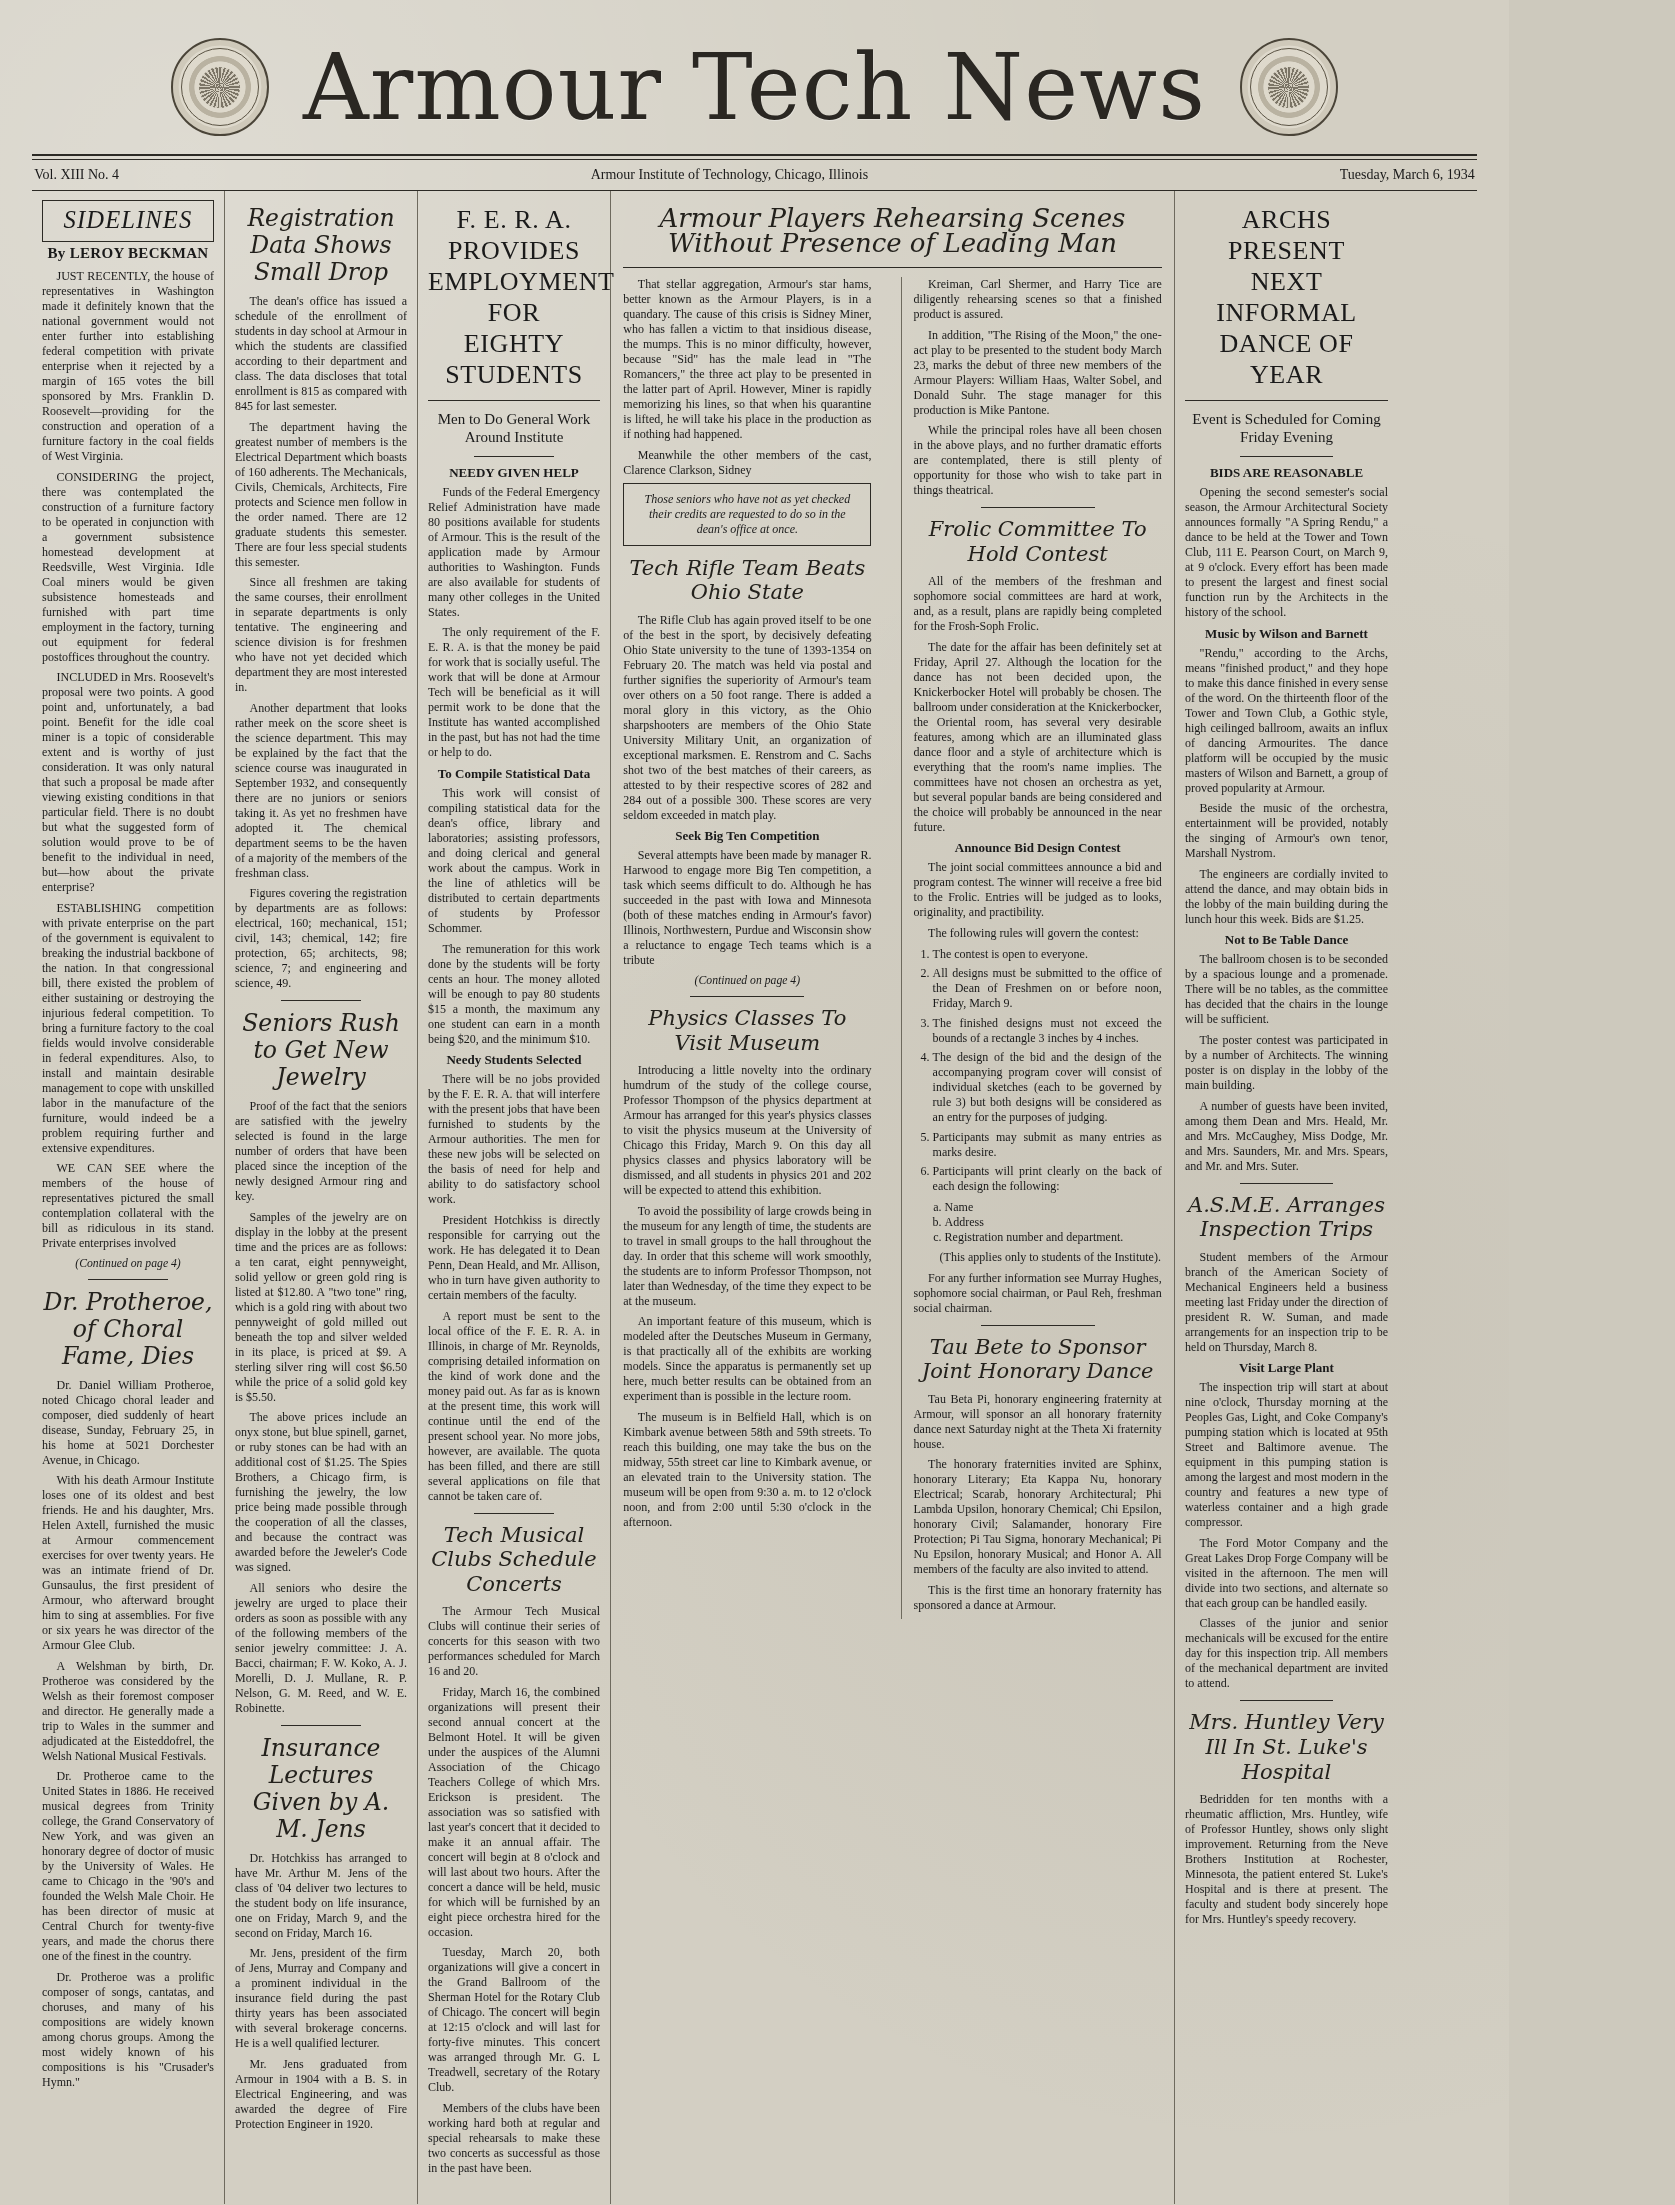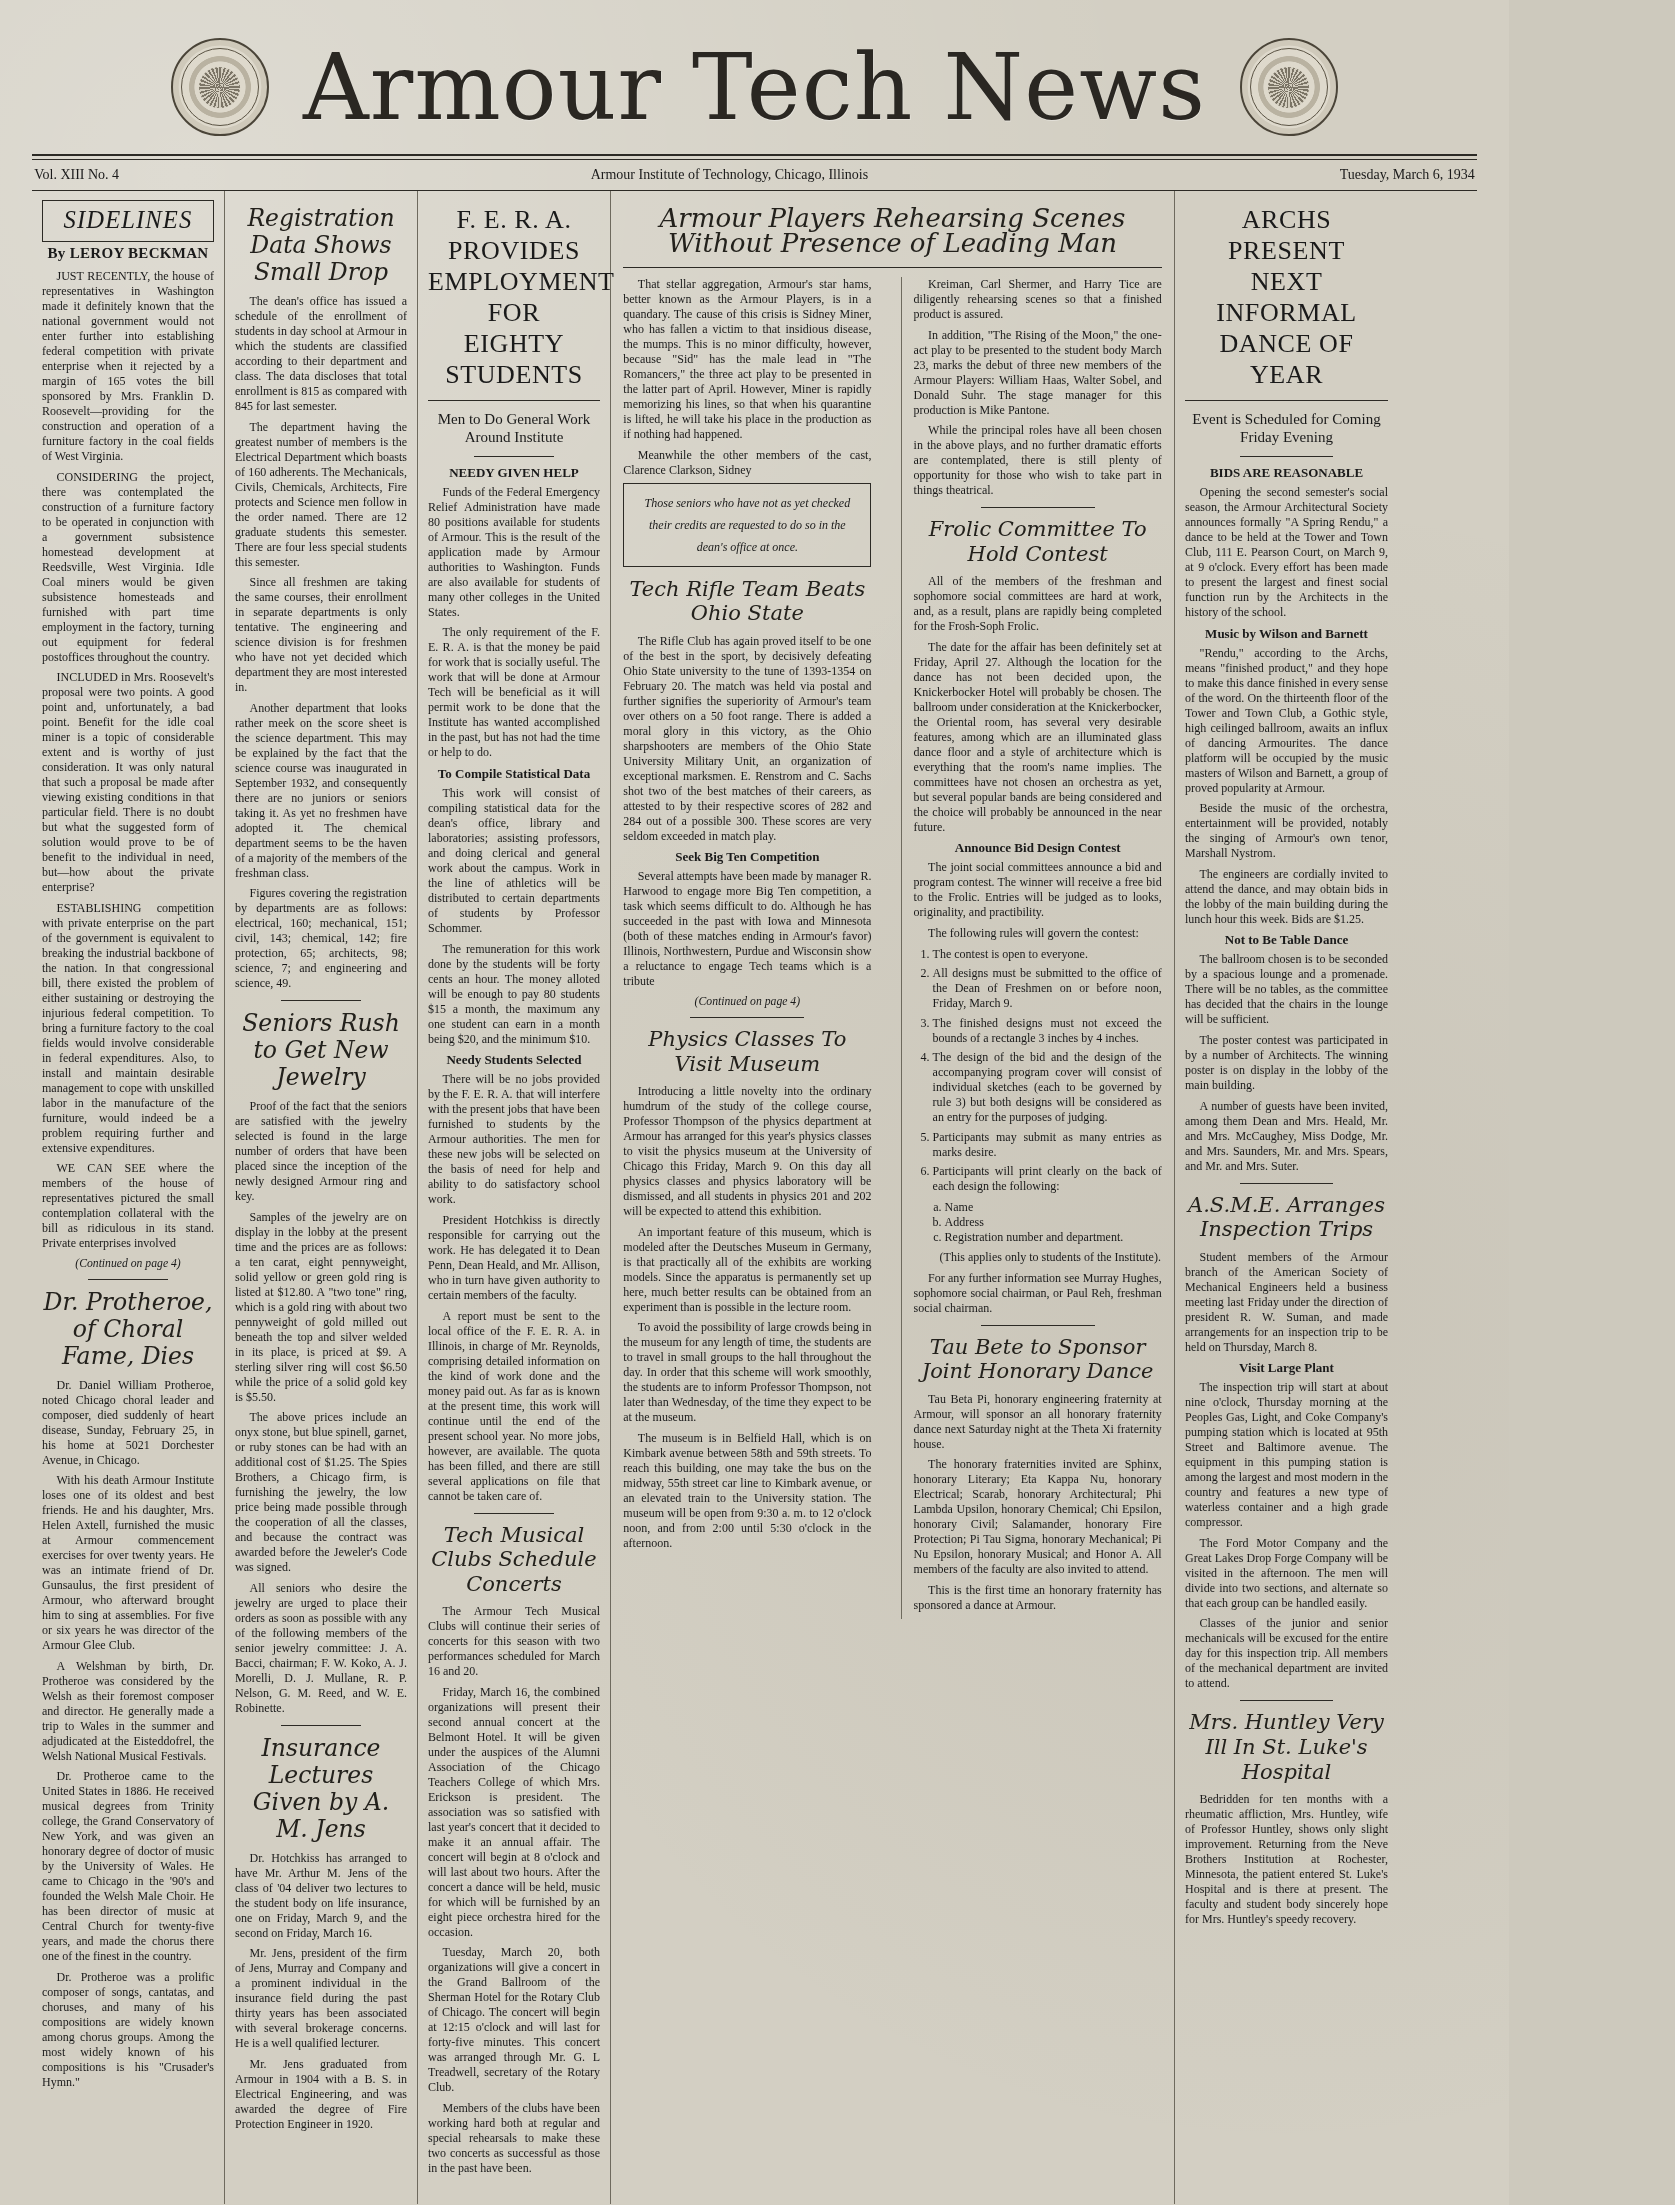"Those seniors who have not" .boxnote { line-height: 22px -> 15px }
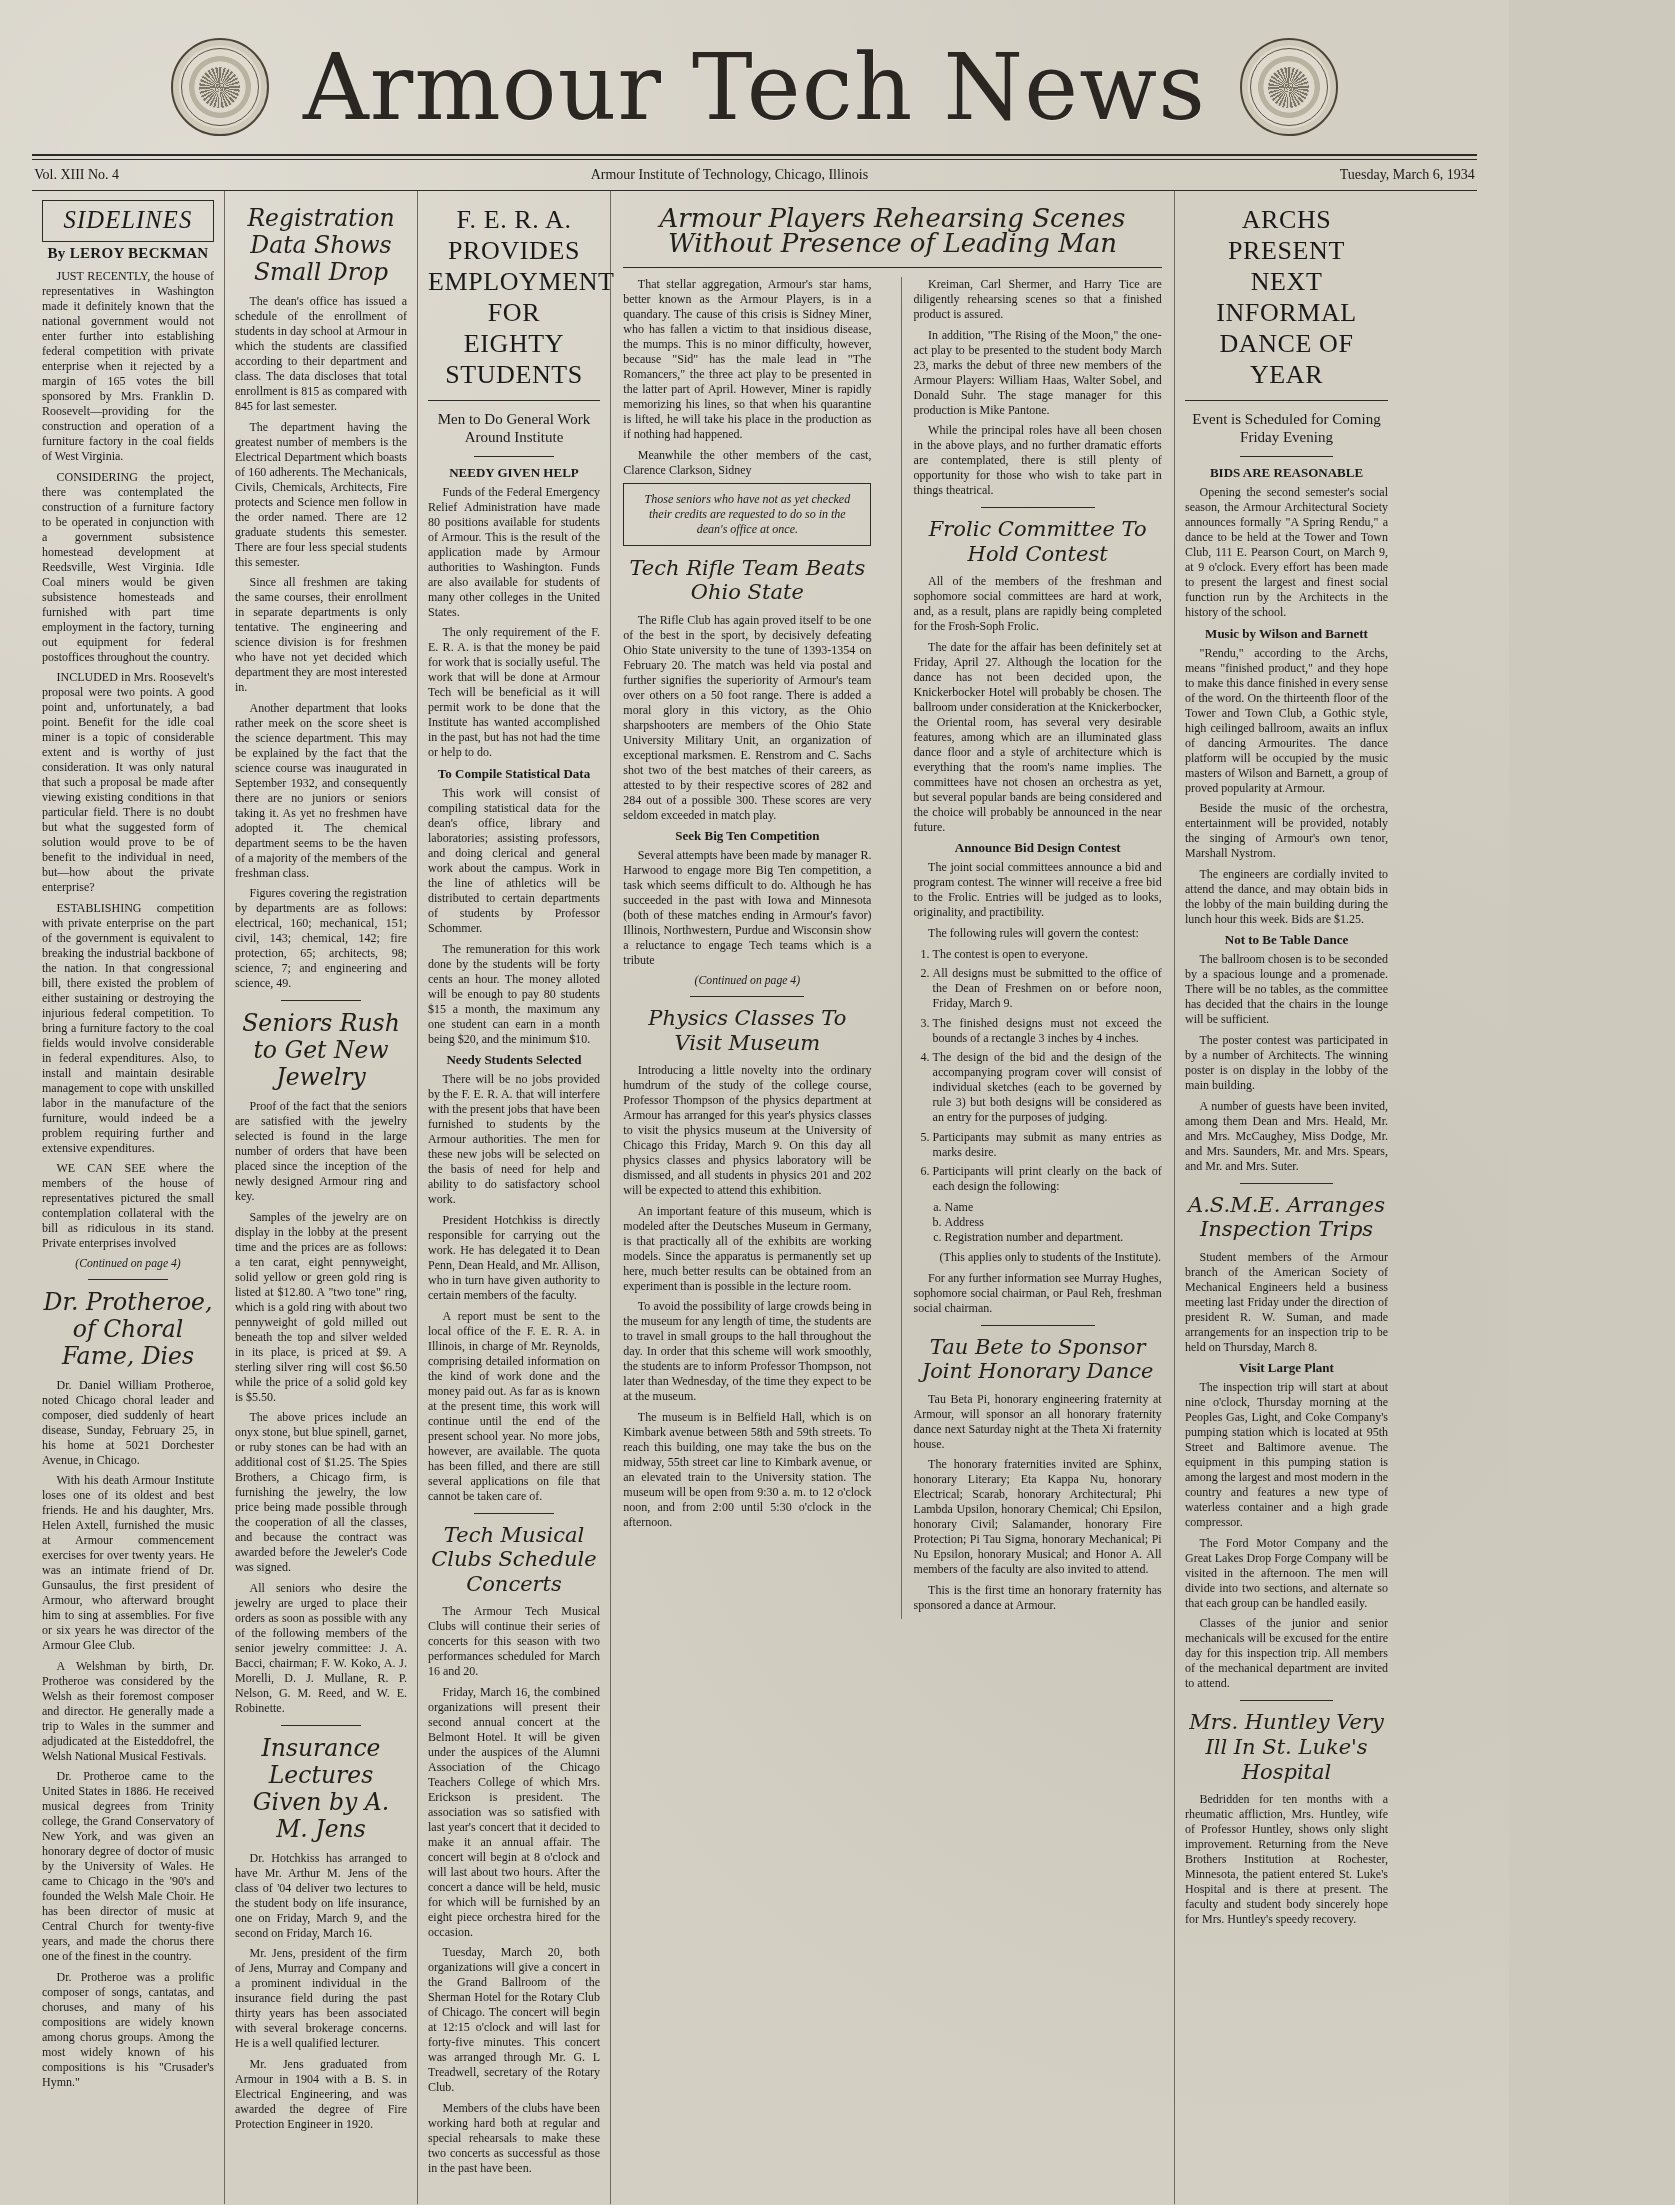"An important feature of this" p.ind { order: before "To avoid the possibility of" -> after "To avoid the possibility of" }
